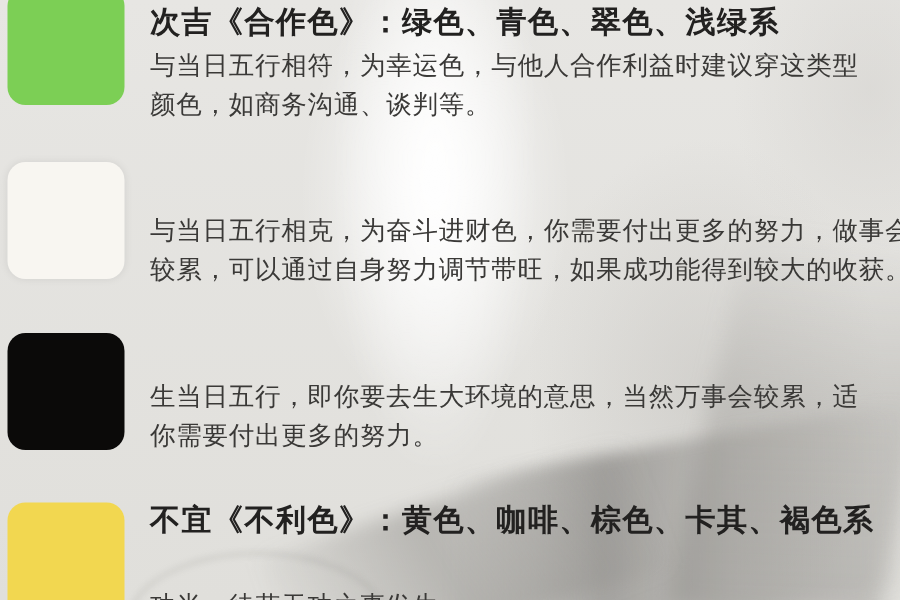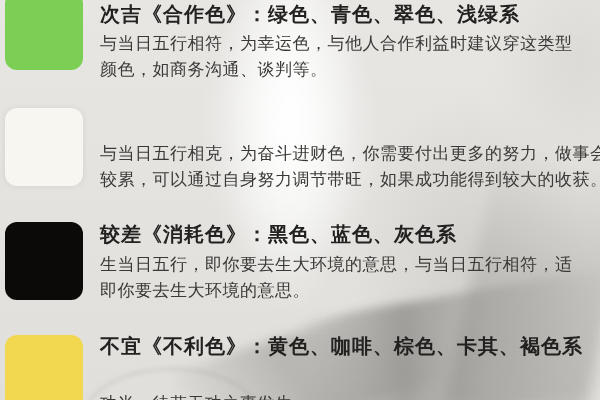"较差《消耗色》：黑色、蓝色、灰色系" div.title { html: <div>较差《消耗色》：黑色、蓝色、灰色系</div> -> none }
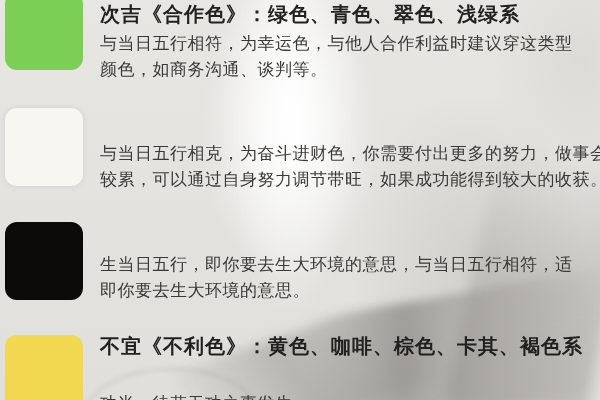"生当日五行，即你要去生大环境的意思，与当日五行相符，适" div.bodyline { text: 与当日五行相符 -> 当然万事会较累 }
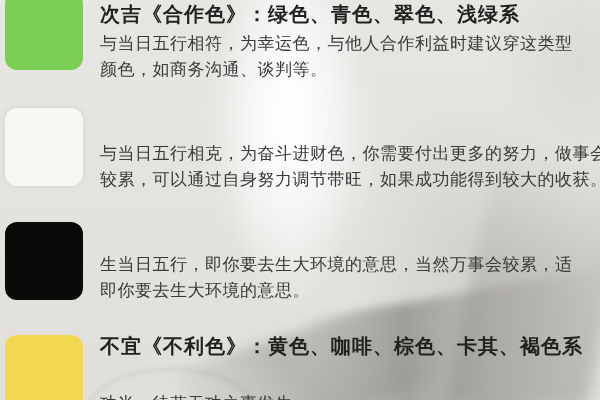"即你要去生大环境的意思。" div.bodyline { text: 即你要去生大环境的意思 -> 你需要付出更多的努力 }
